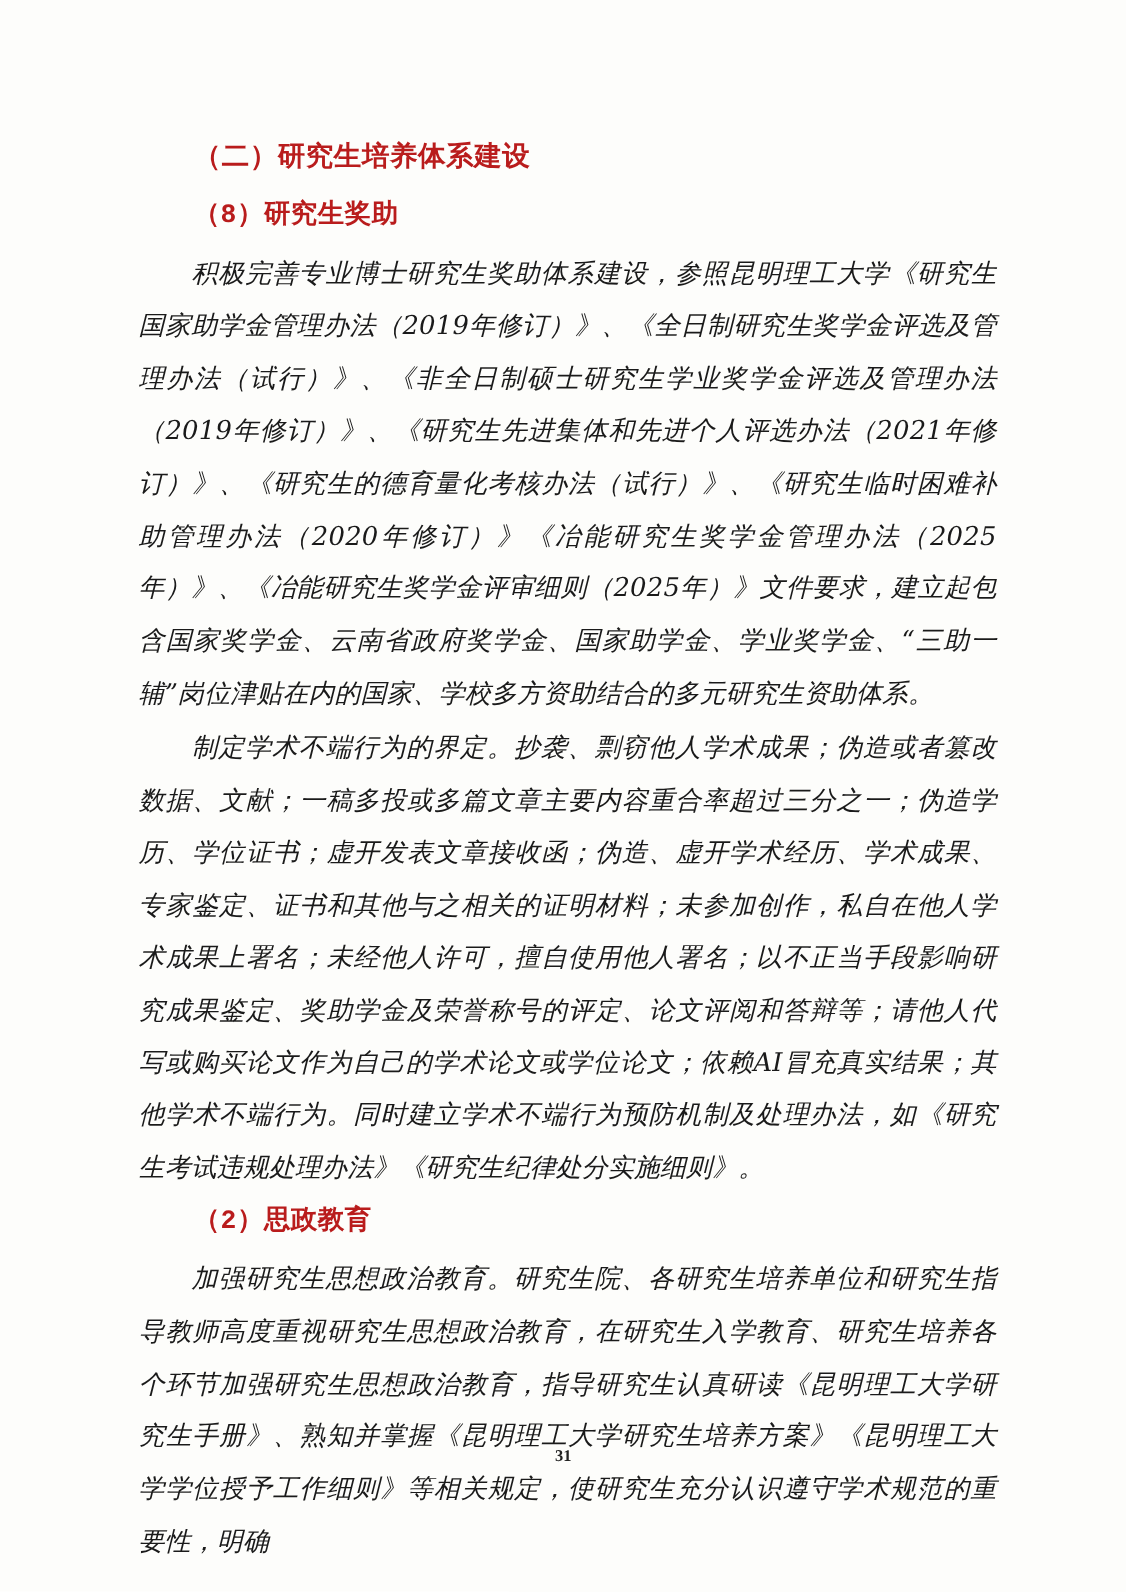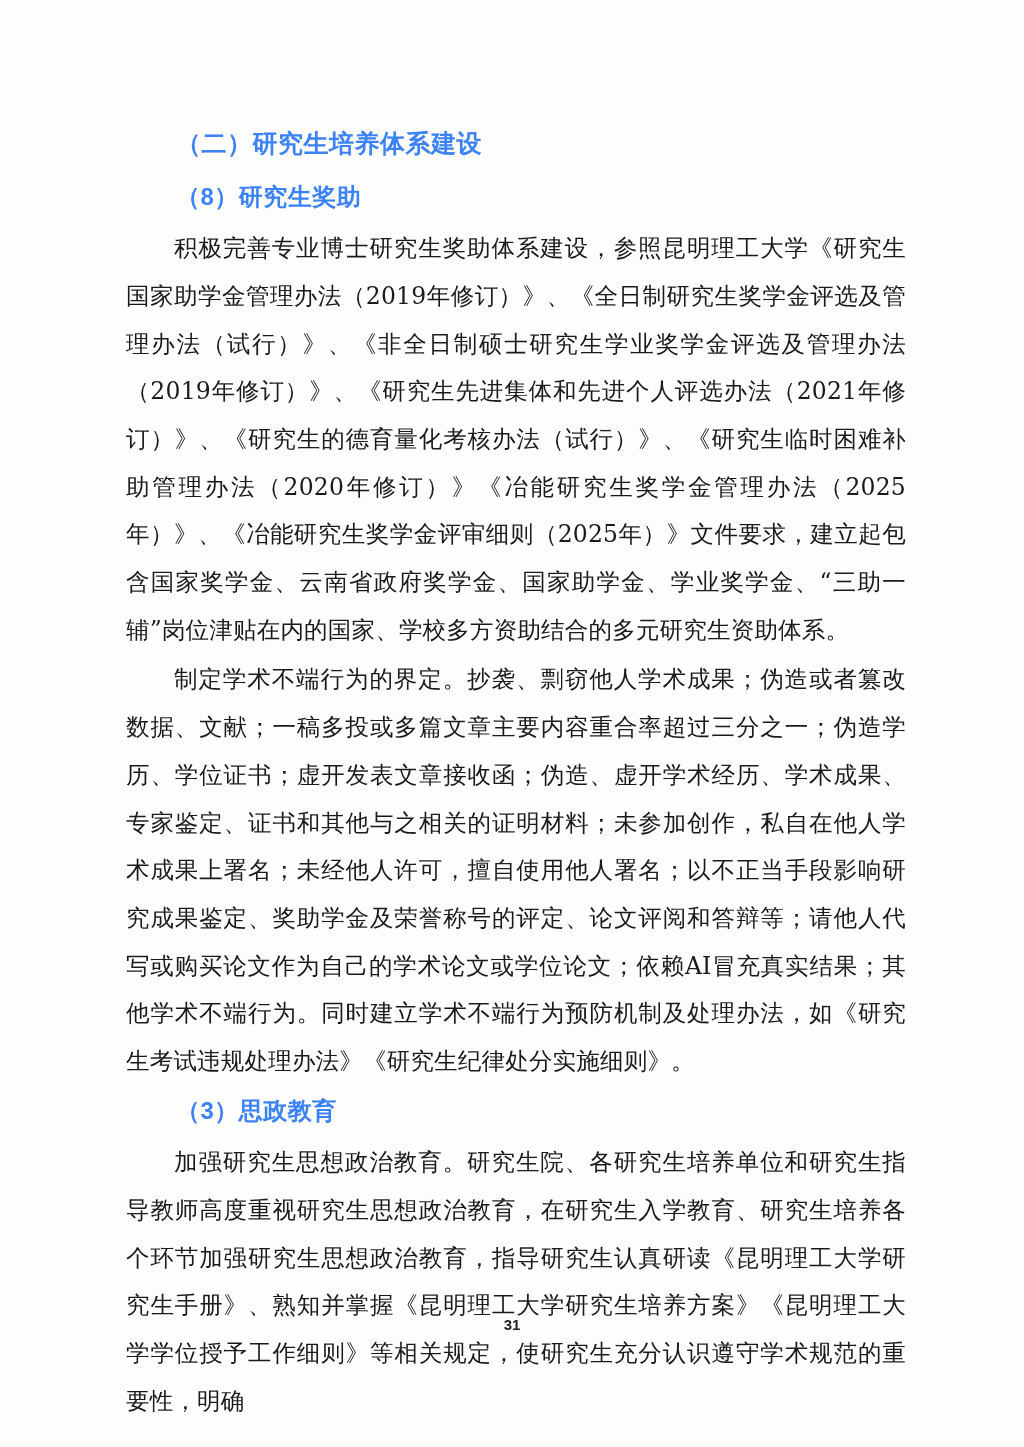"（二）研究生培养体系建设" .heading { color: #3b82f6 -> #b91c1c; font-family: Liberation Sans, sans-serif -> Liberation Mono, monospace }
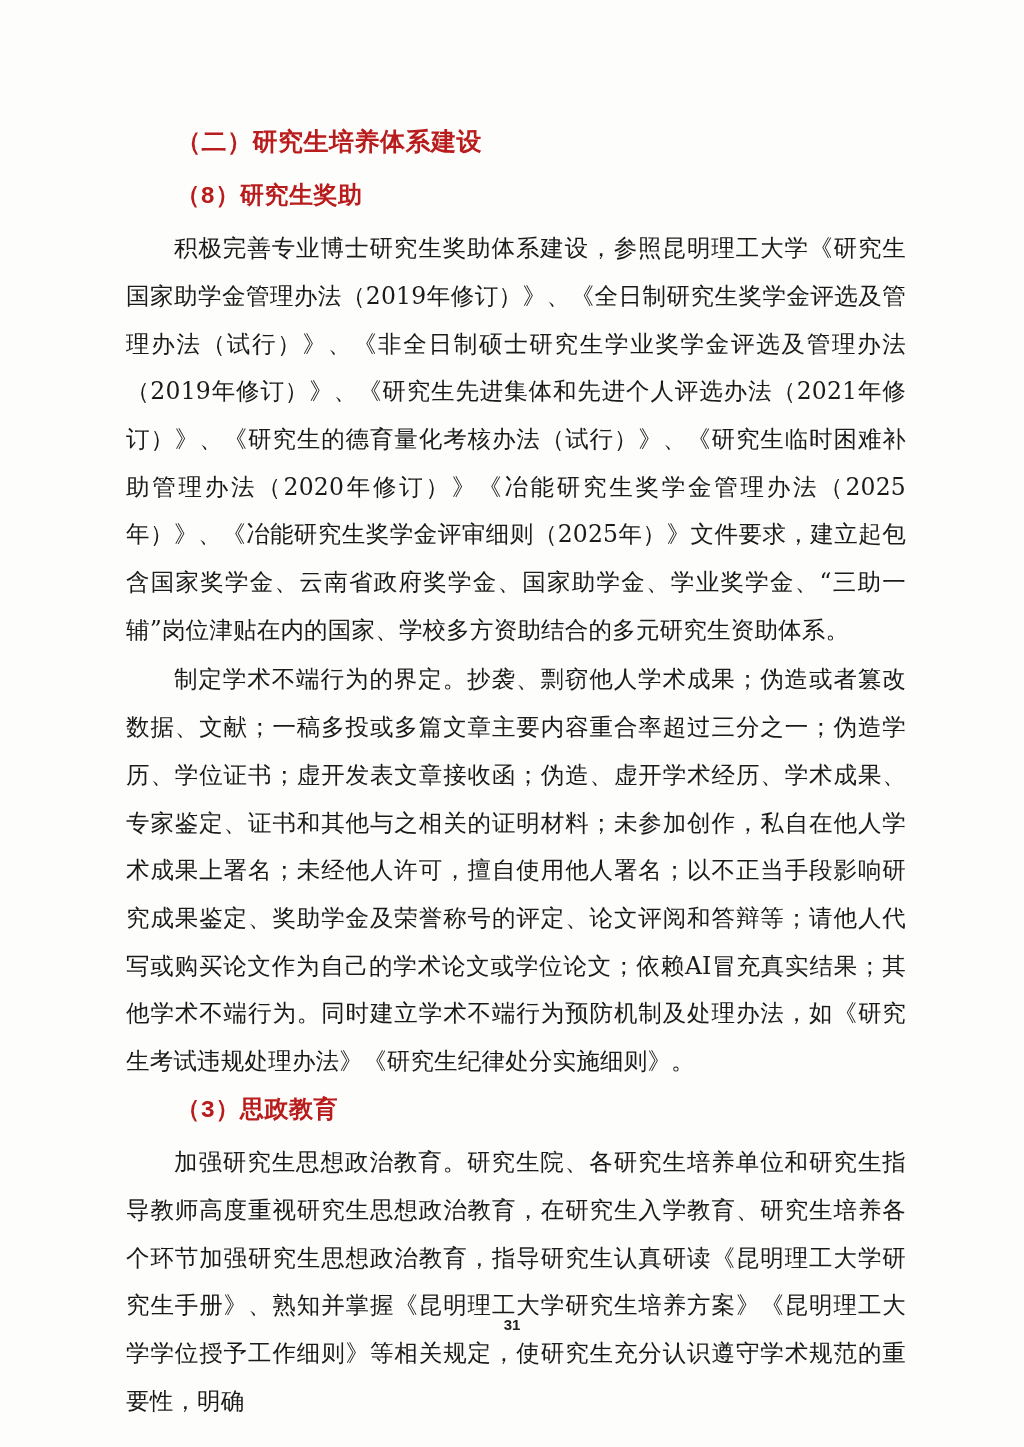"积极完善专业博士研究生奖助体系建设，参照昆明理工大学《研究生国家助学金管理办法（" p.body { font-style: none -> italic }
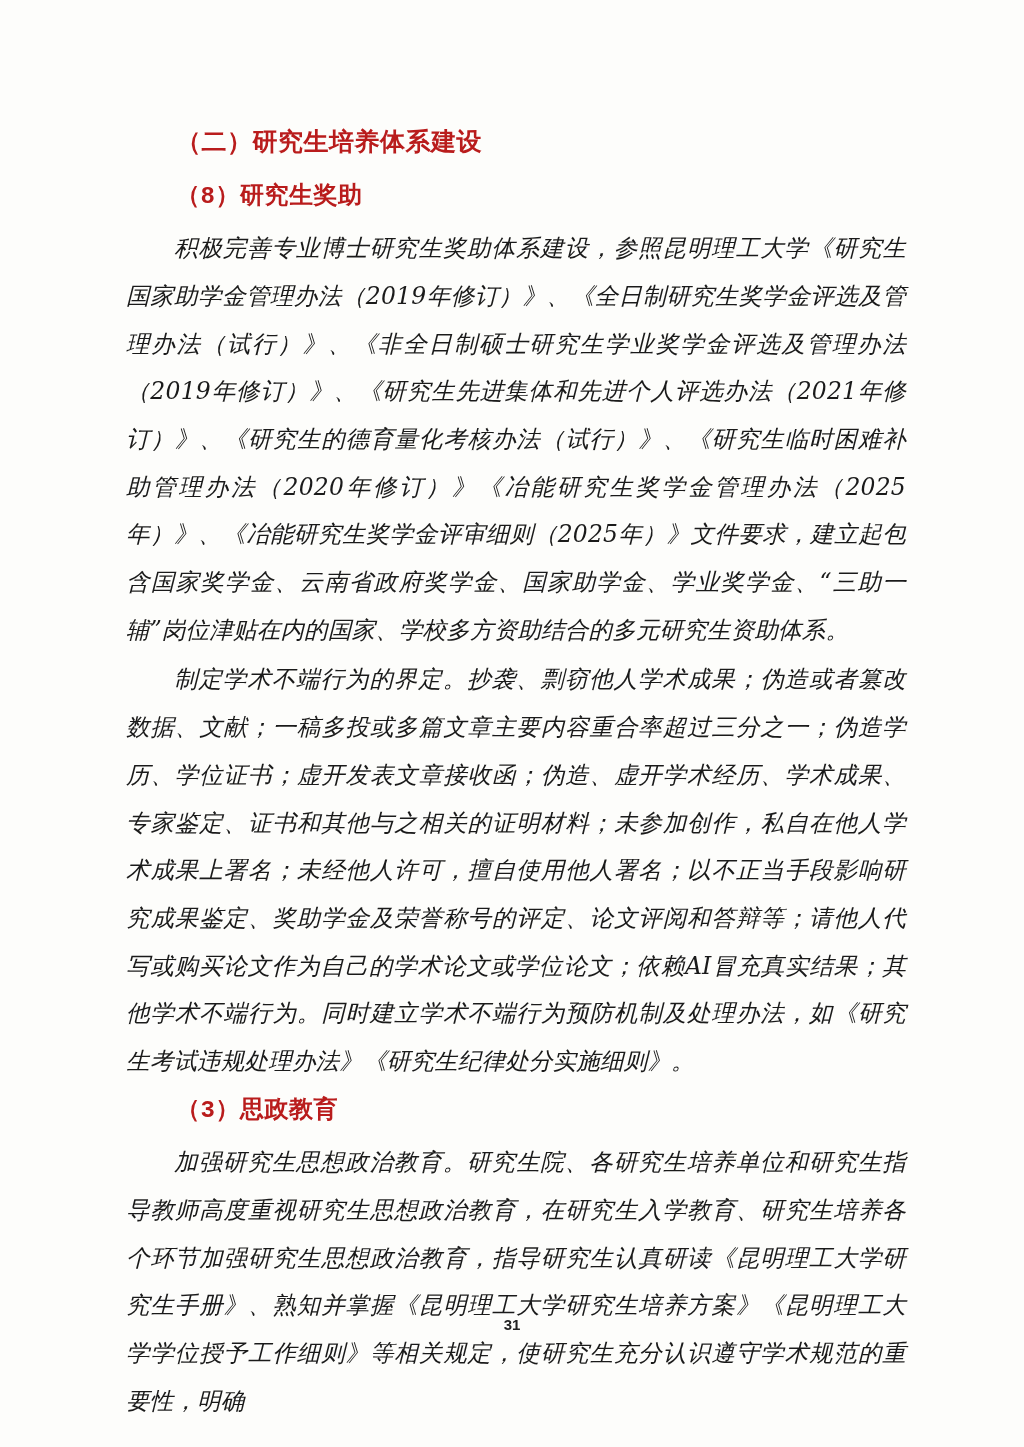"（3）思政教育" h3.heading { text: 3 -> 2 }
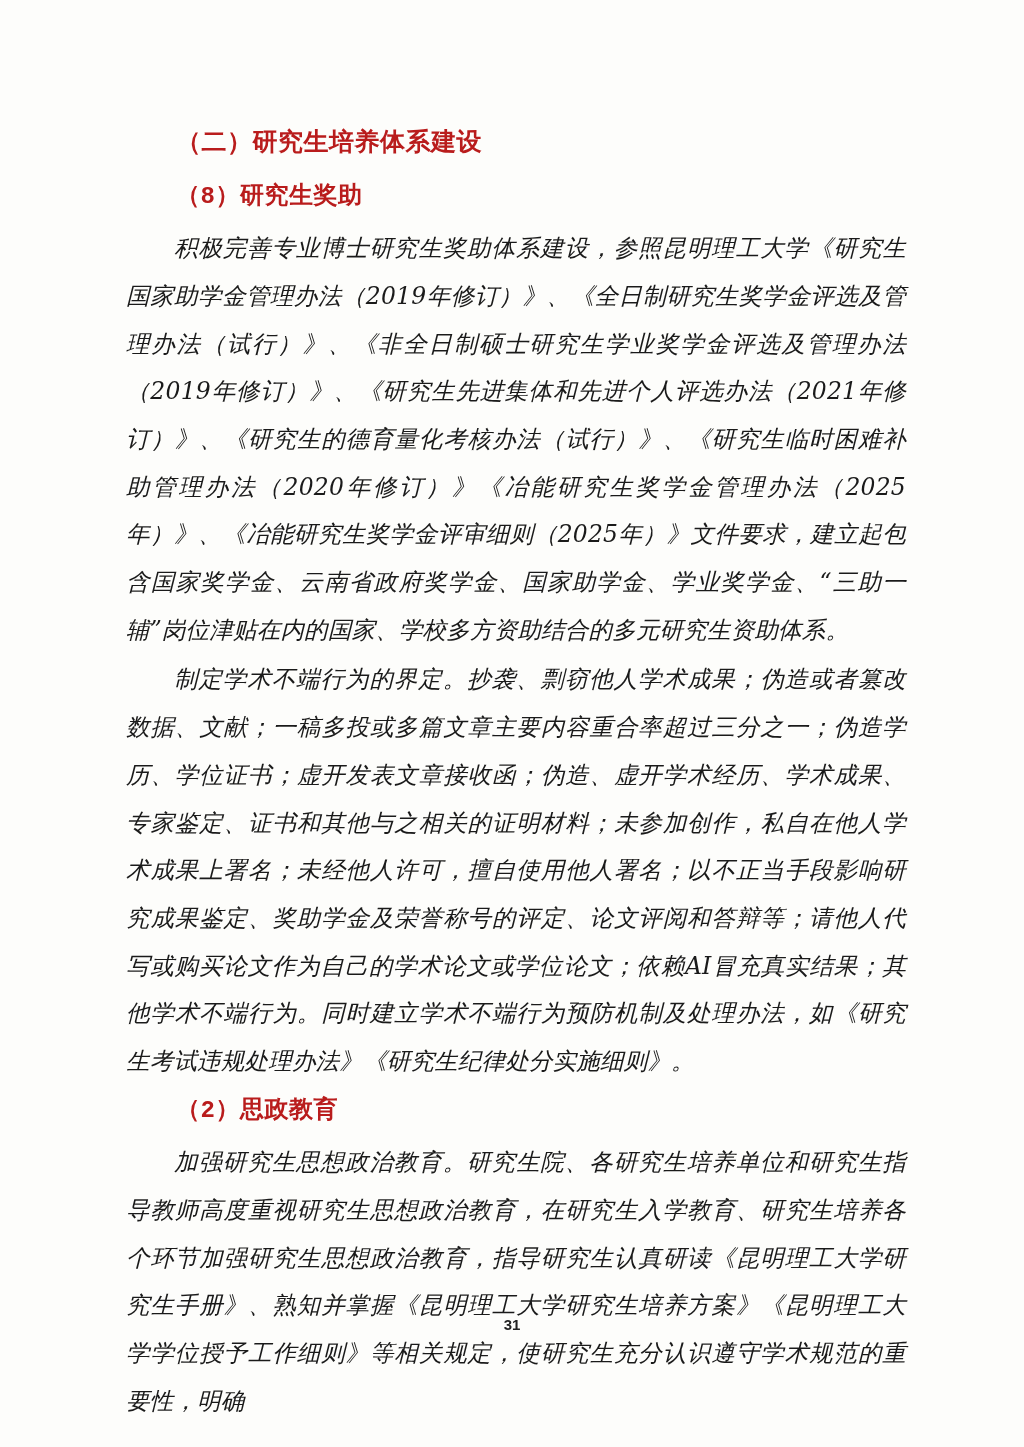"31" .page-number { font-family: Liberation Sans, sans-serif -> Liberation Serif, serif }
